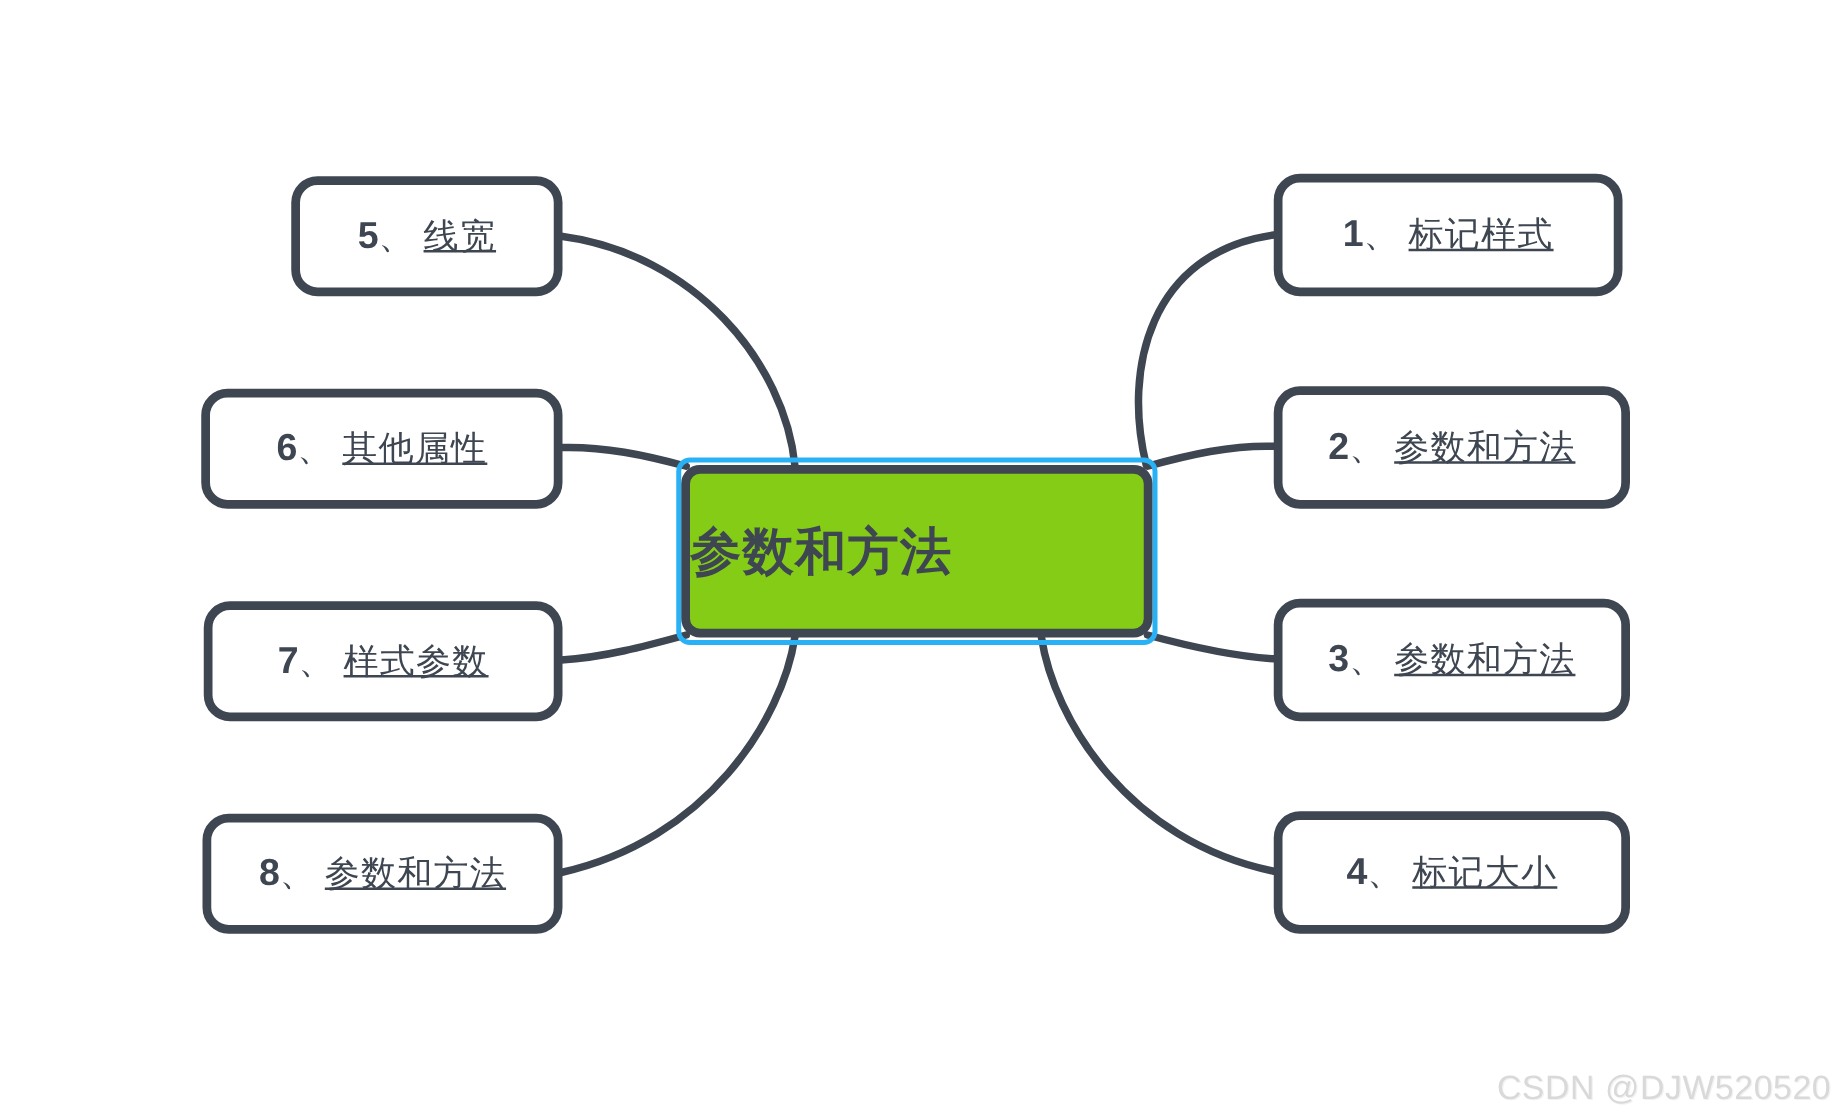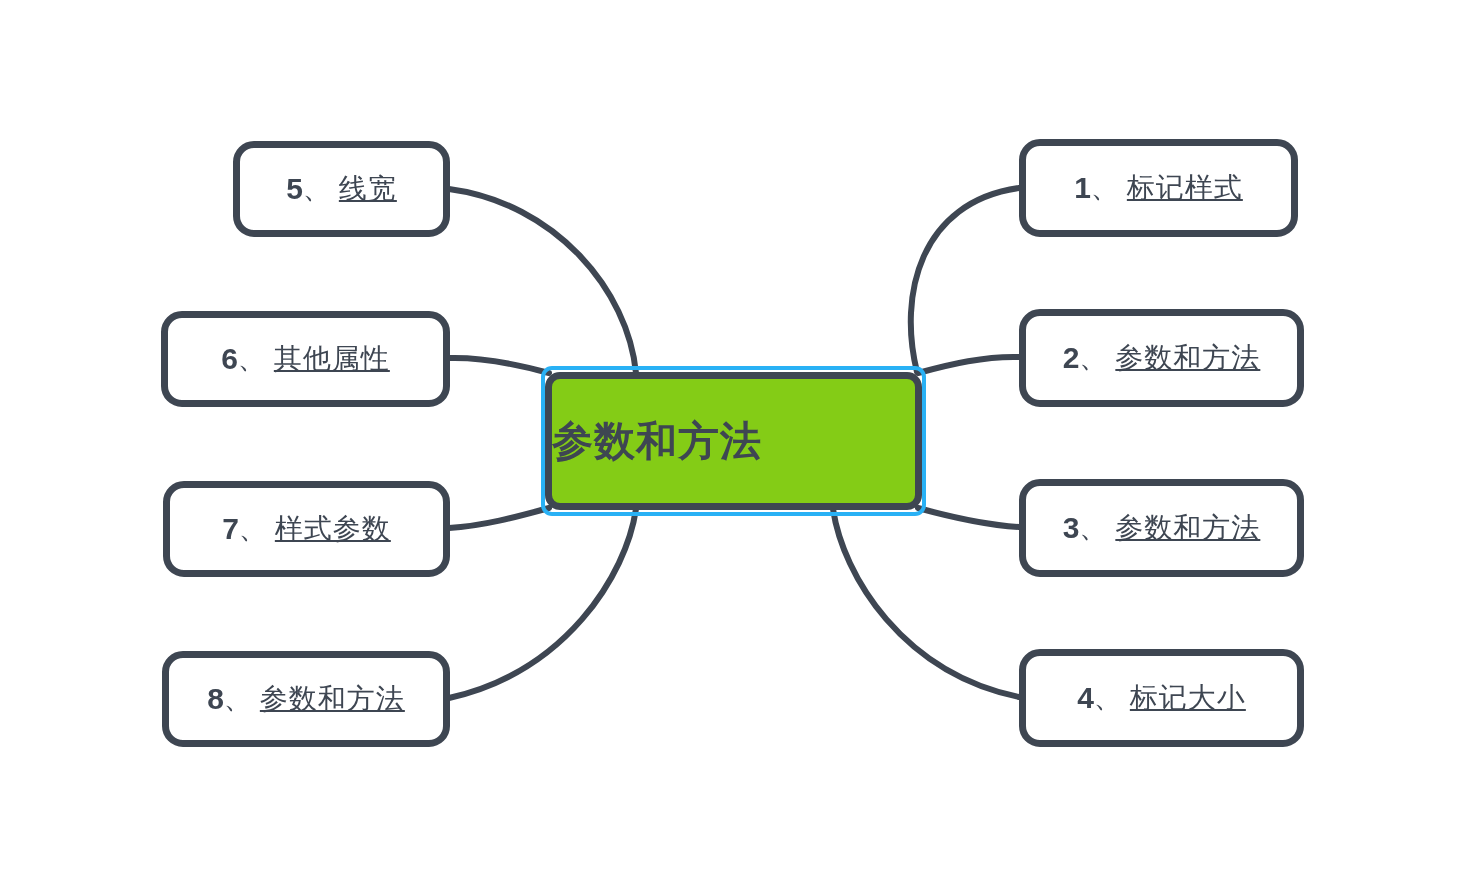"CSDN @DJW520520" div.watermark { html: none -> <div>CSDN @DJW520520</div> }
